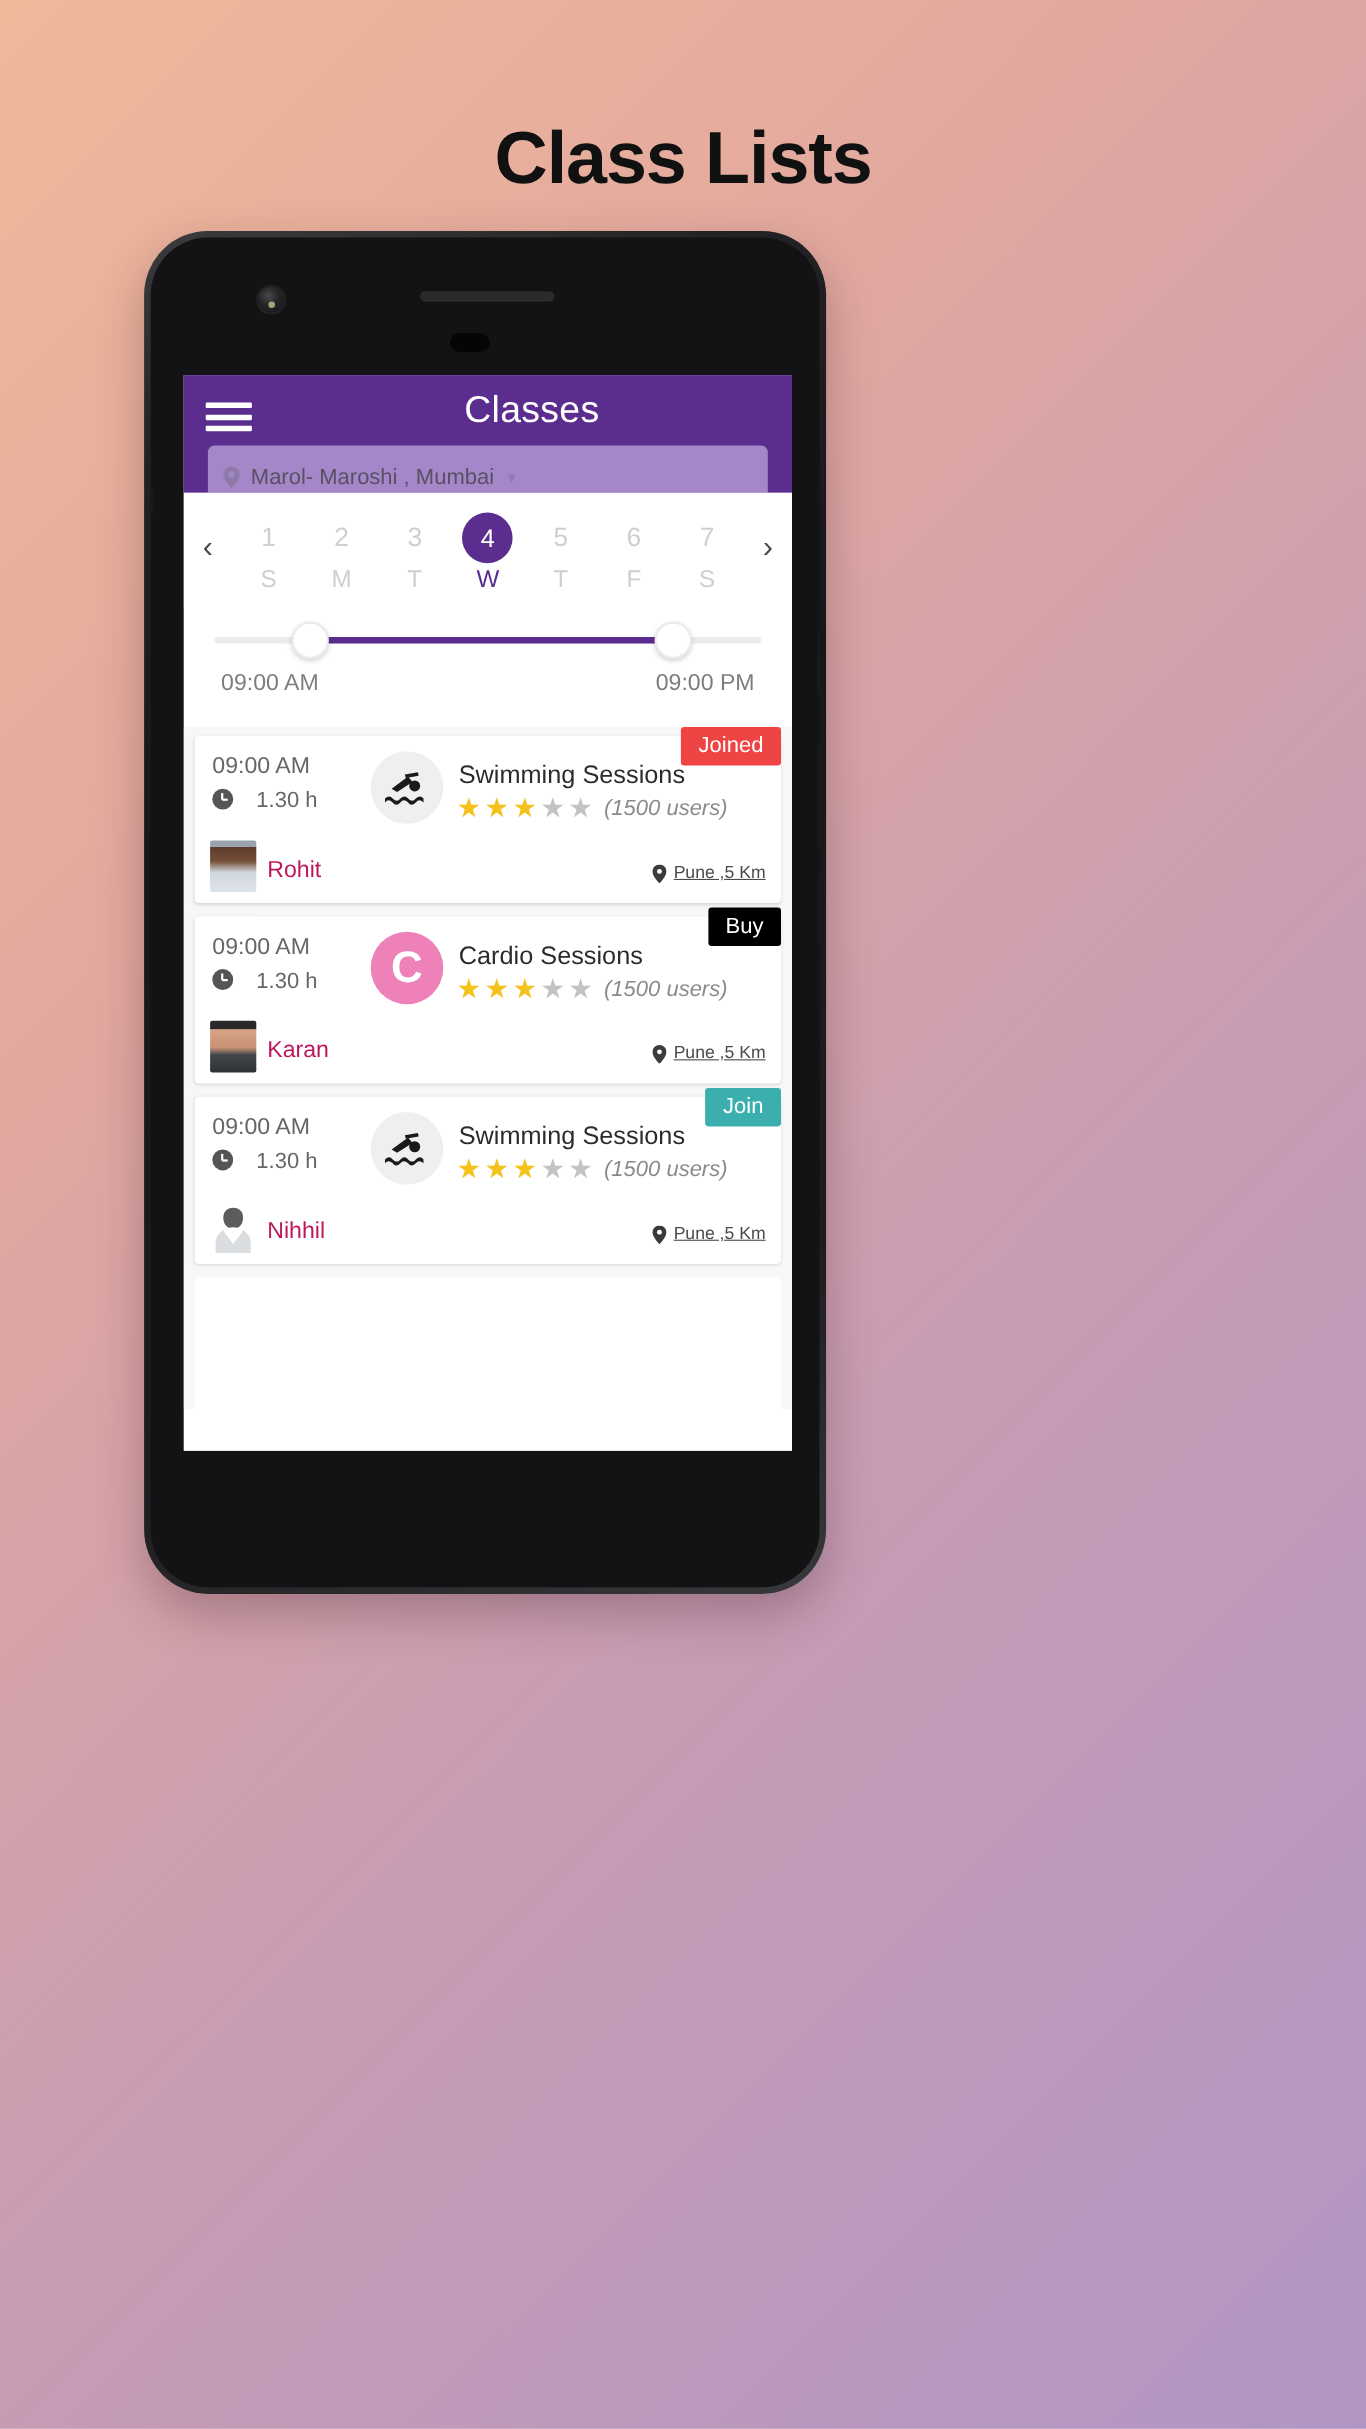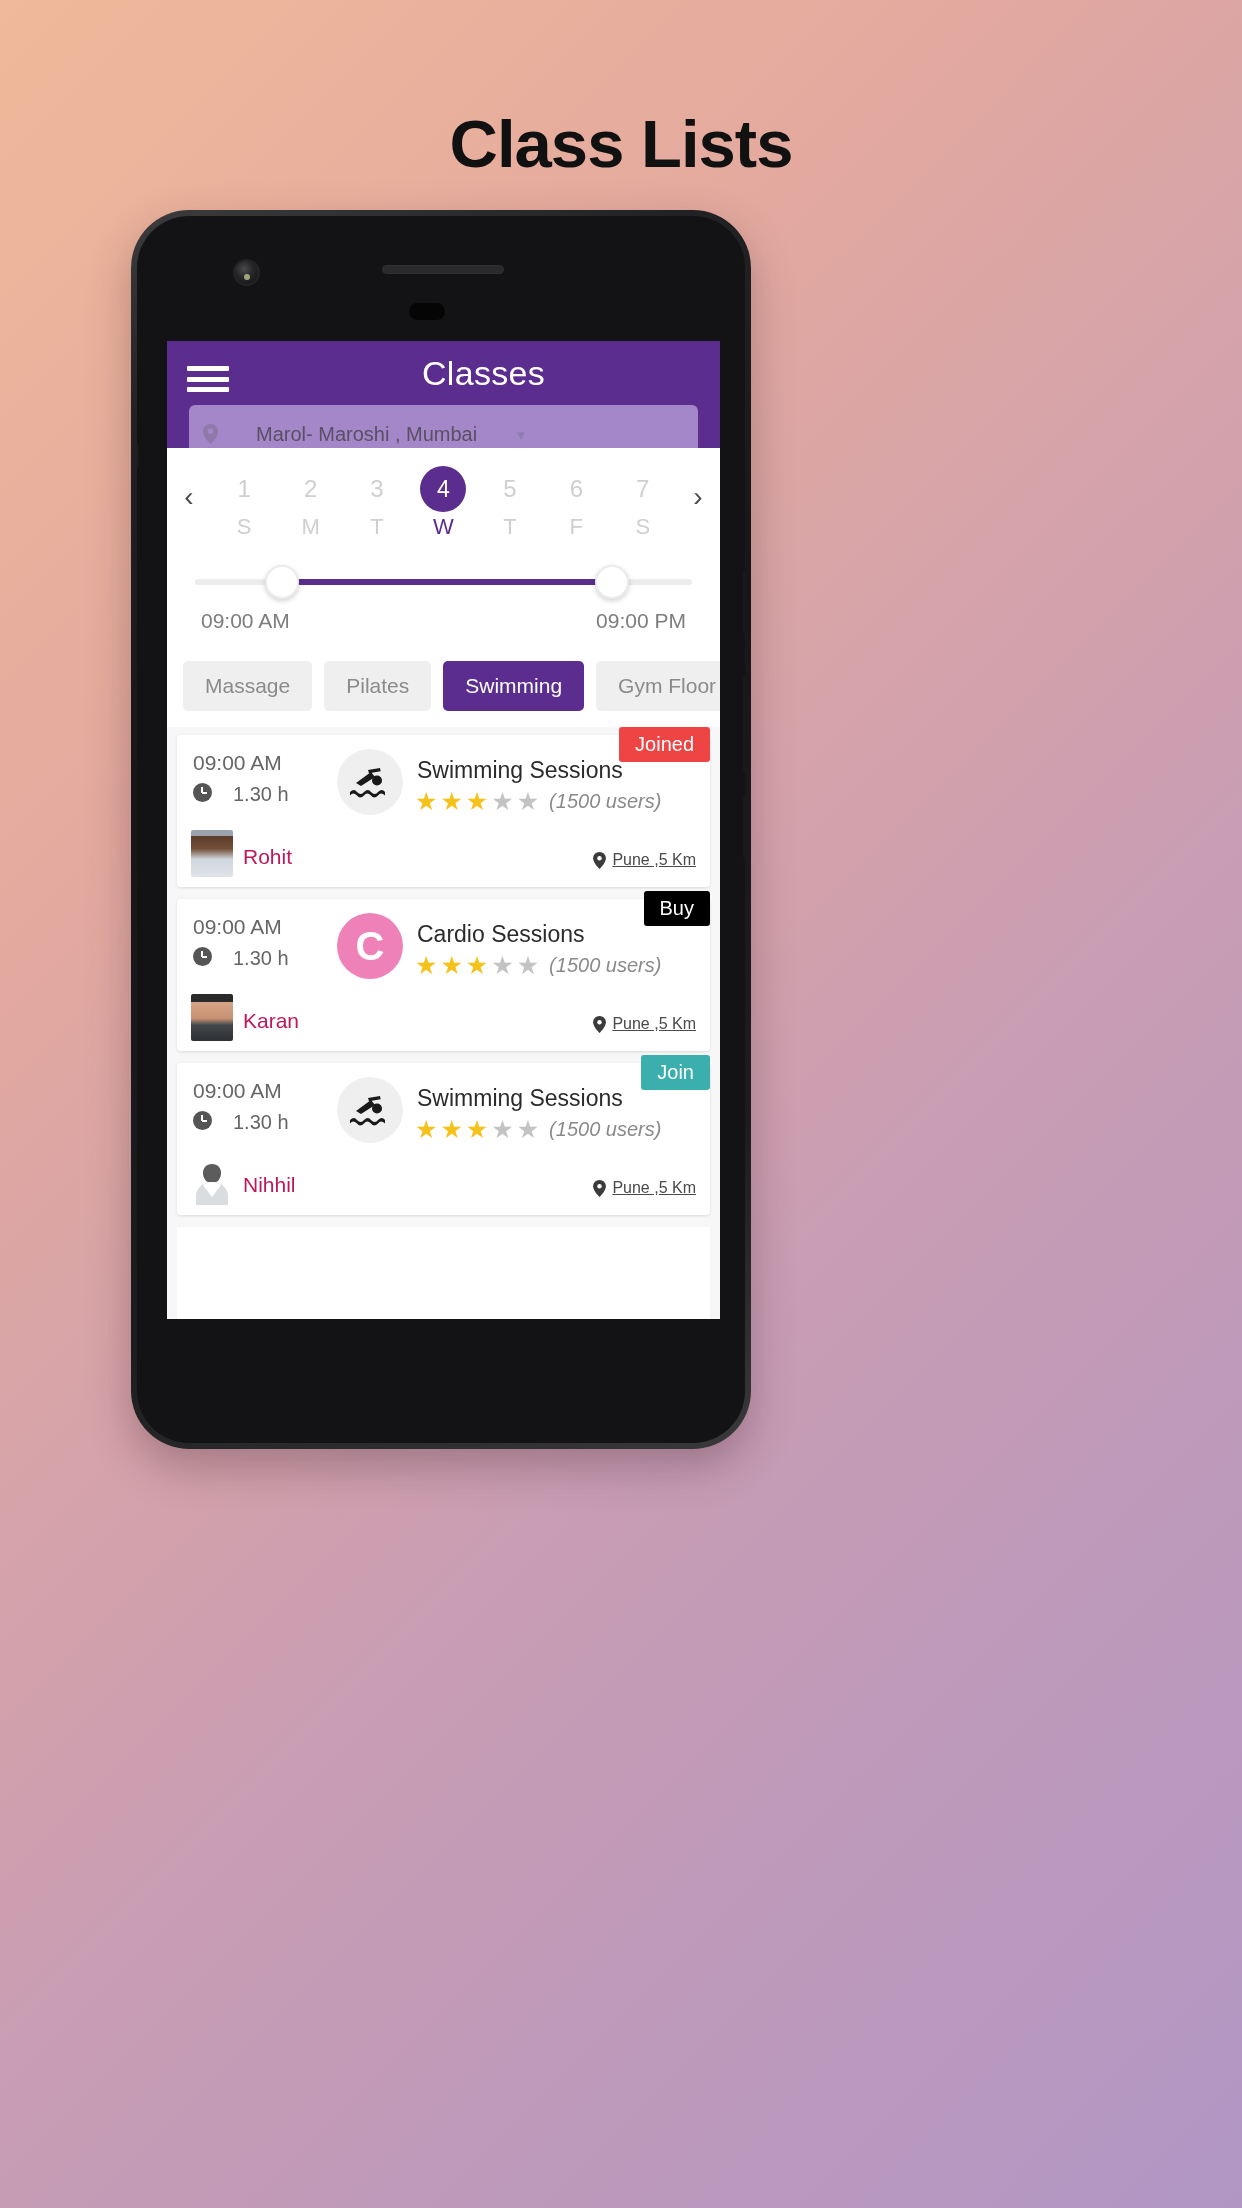"Marol- Maroshi , Mumbai" .location-bar { gap: 28px -> none }
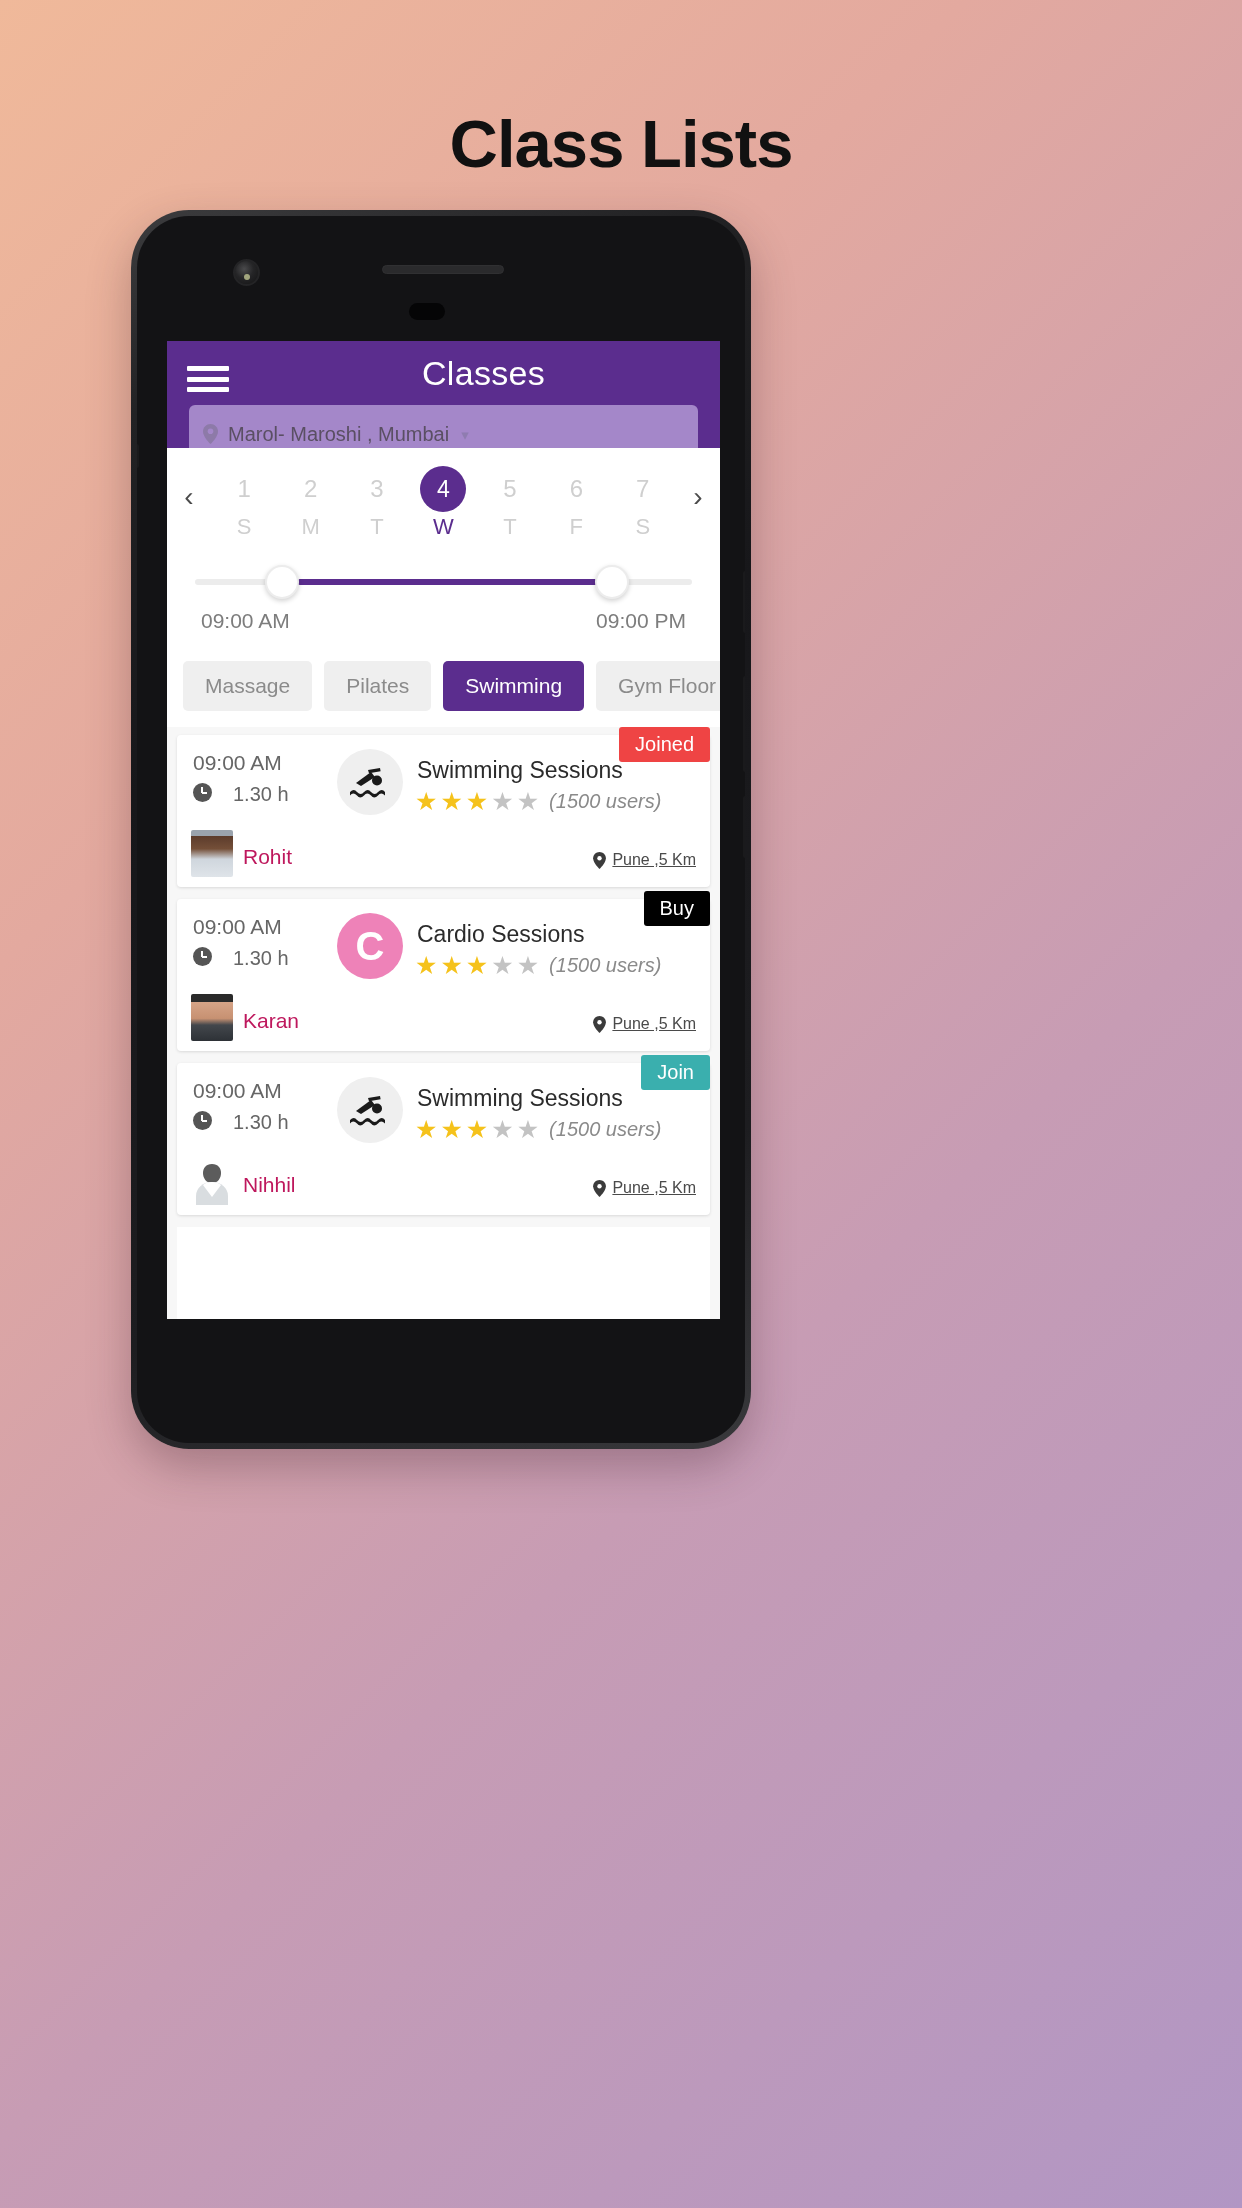"Massage" div.chips { html: <div> <div>Massage</div> <div>Pilates</div> <div>Swimming</div> <div>Gym Floor</div> </div> -> none }
